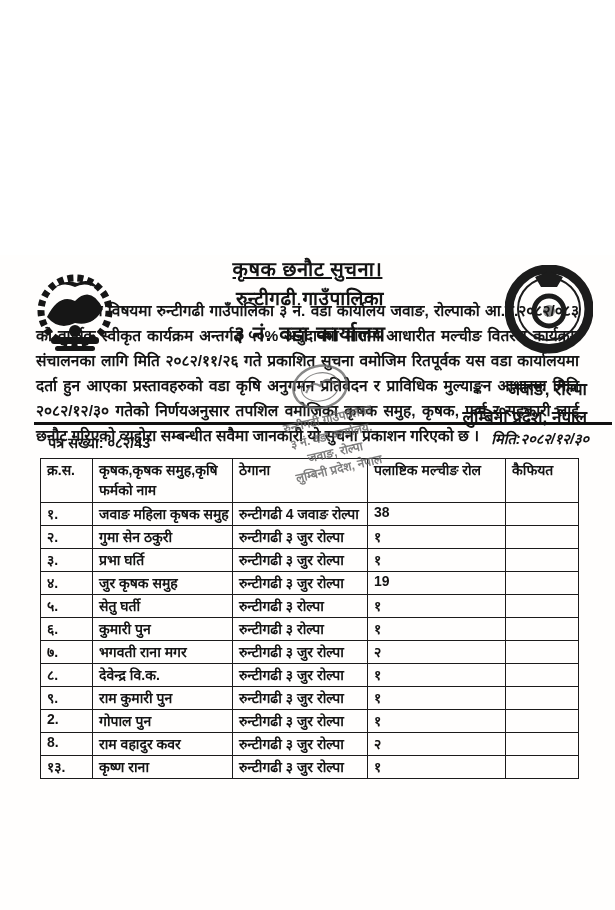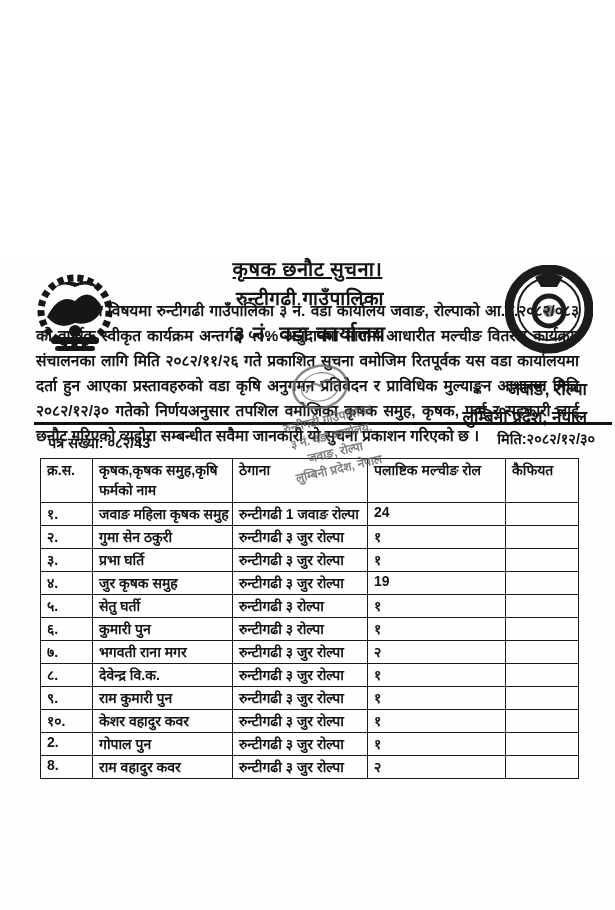"मिति:२०८२/१२/३०" .meta-right { font-style: none -> italic; right: 20px -> 26px }
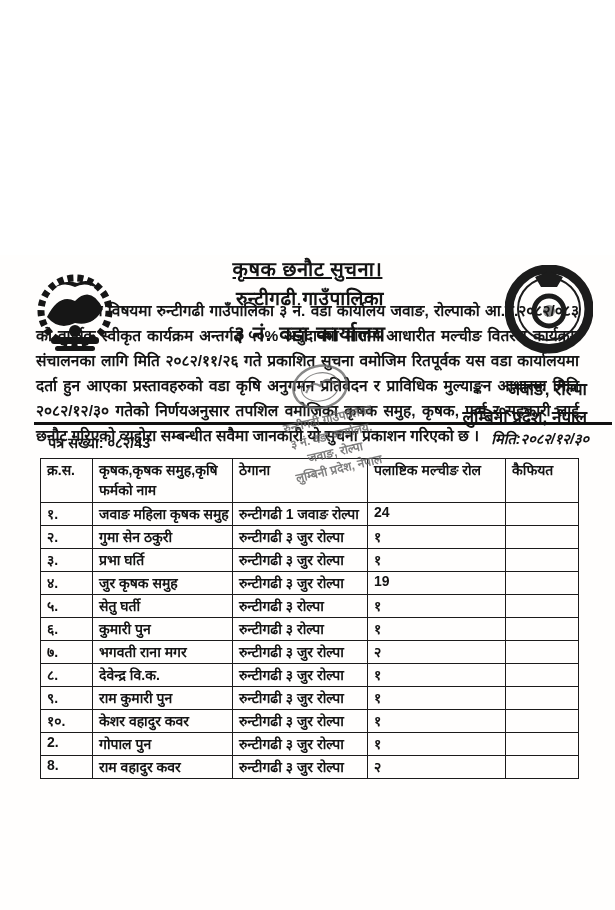"रुन्टीगढी 1 जवाङ रोल्पा" td { text: 1 -> 4 }
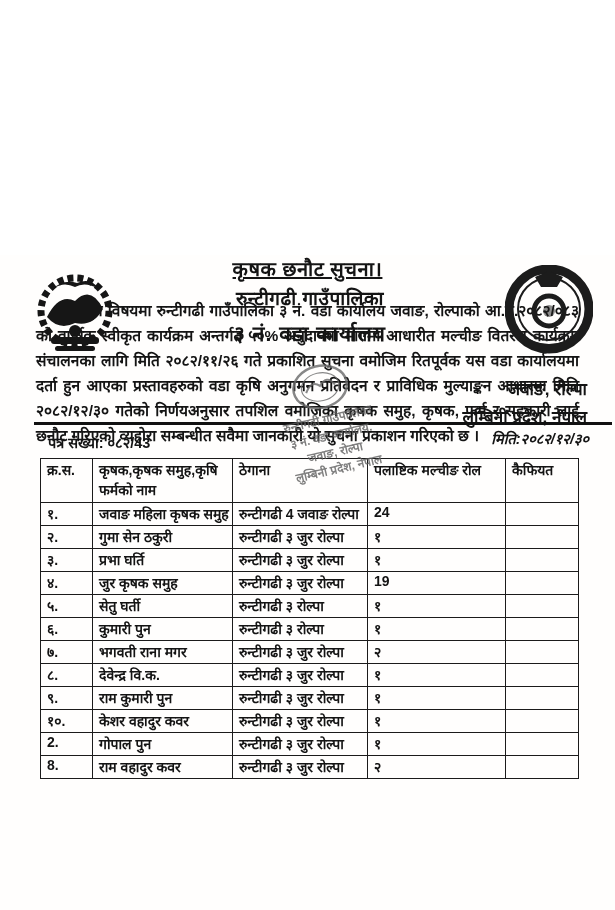"24" td { text: 24 -> 38 }
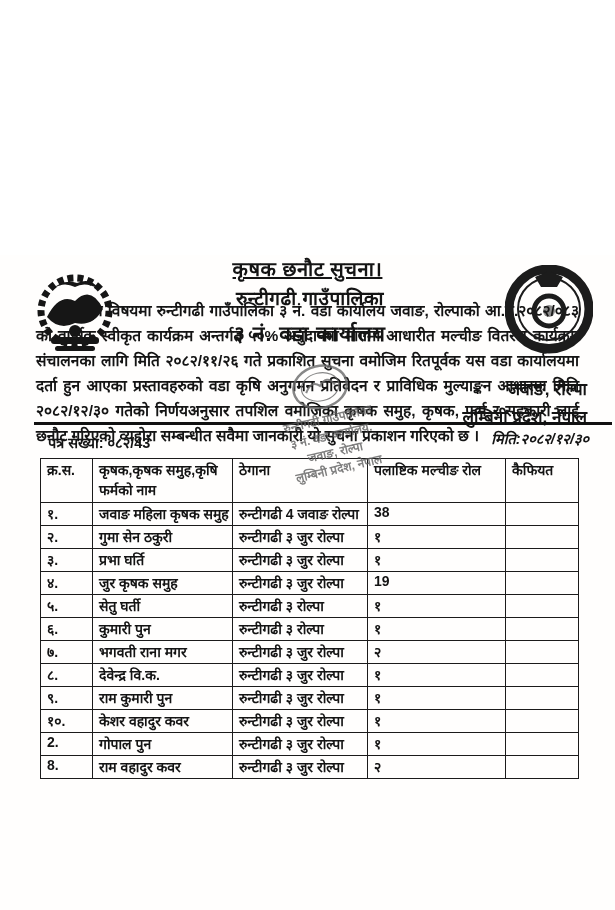"१०." tr { html: <tr> <td>१०.</td> <td>केशर वहादुर कवर</td> <td>रुन्टीगढी ३ जुर रोल्पा</td> <td>१</td> <td></td> </tr> -> none }
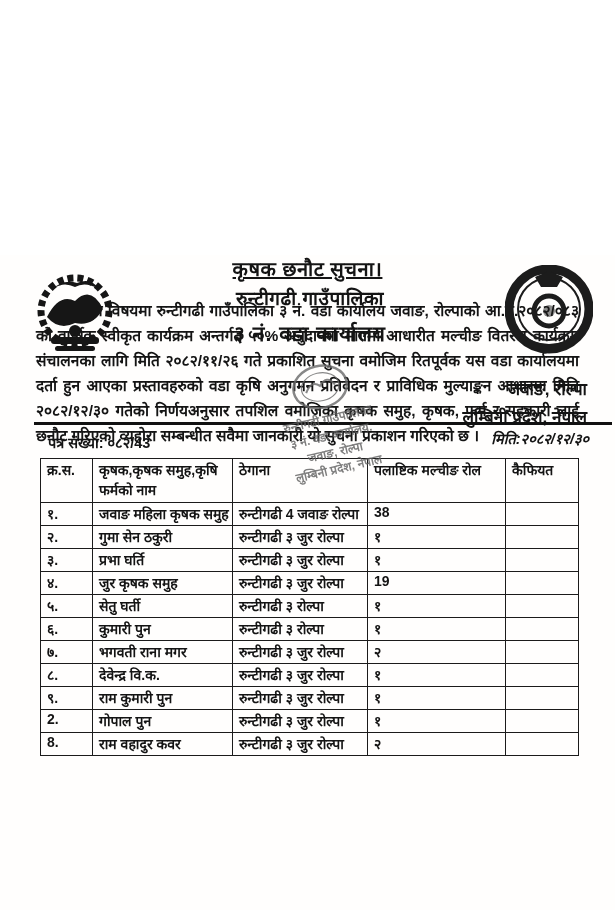"१३." tr { html: none -> <tr> <td>१३.</td> <td>कृष्ण राना</td> <td>रुन्टीगढी ३ जुर रोल्पा</td> <td>१</td> <td></td> </tr> }
